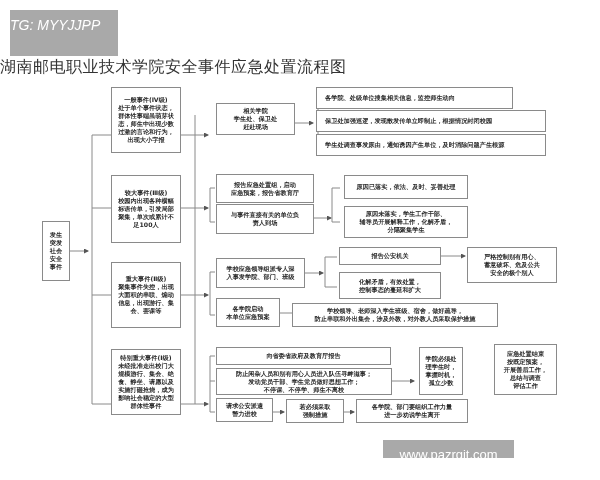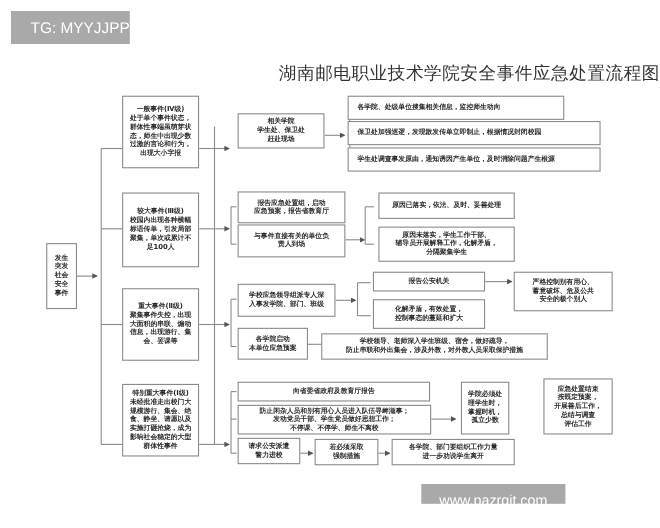"TG: MYYJJPP" .wm-tl { font-style: none -> italic; height: 30px -> 46px; text-align: right -> left }
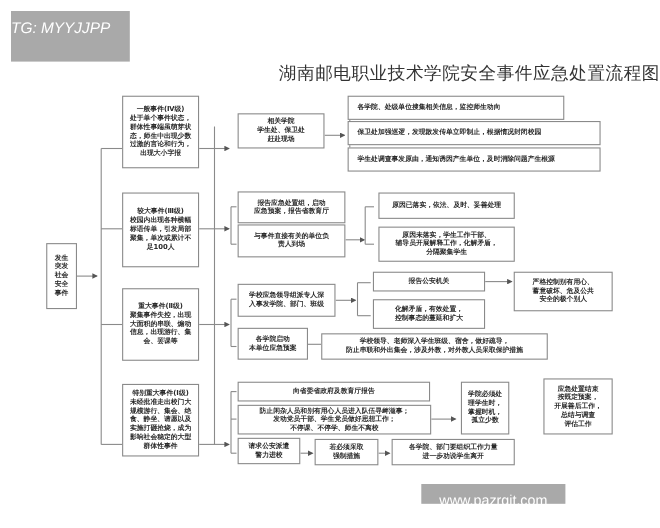"湖南邮电职业技术学院安全事件应急处置流程图" .title { text-align: right -> left }
